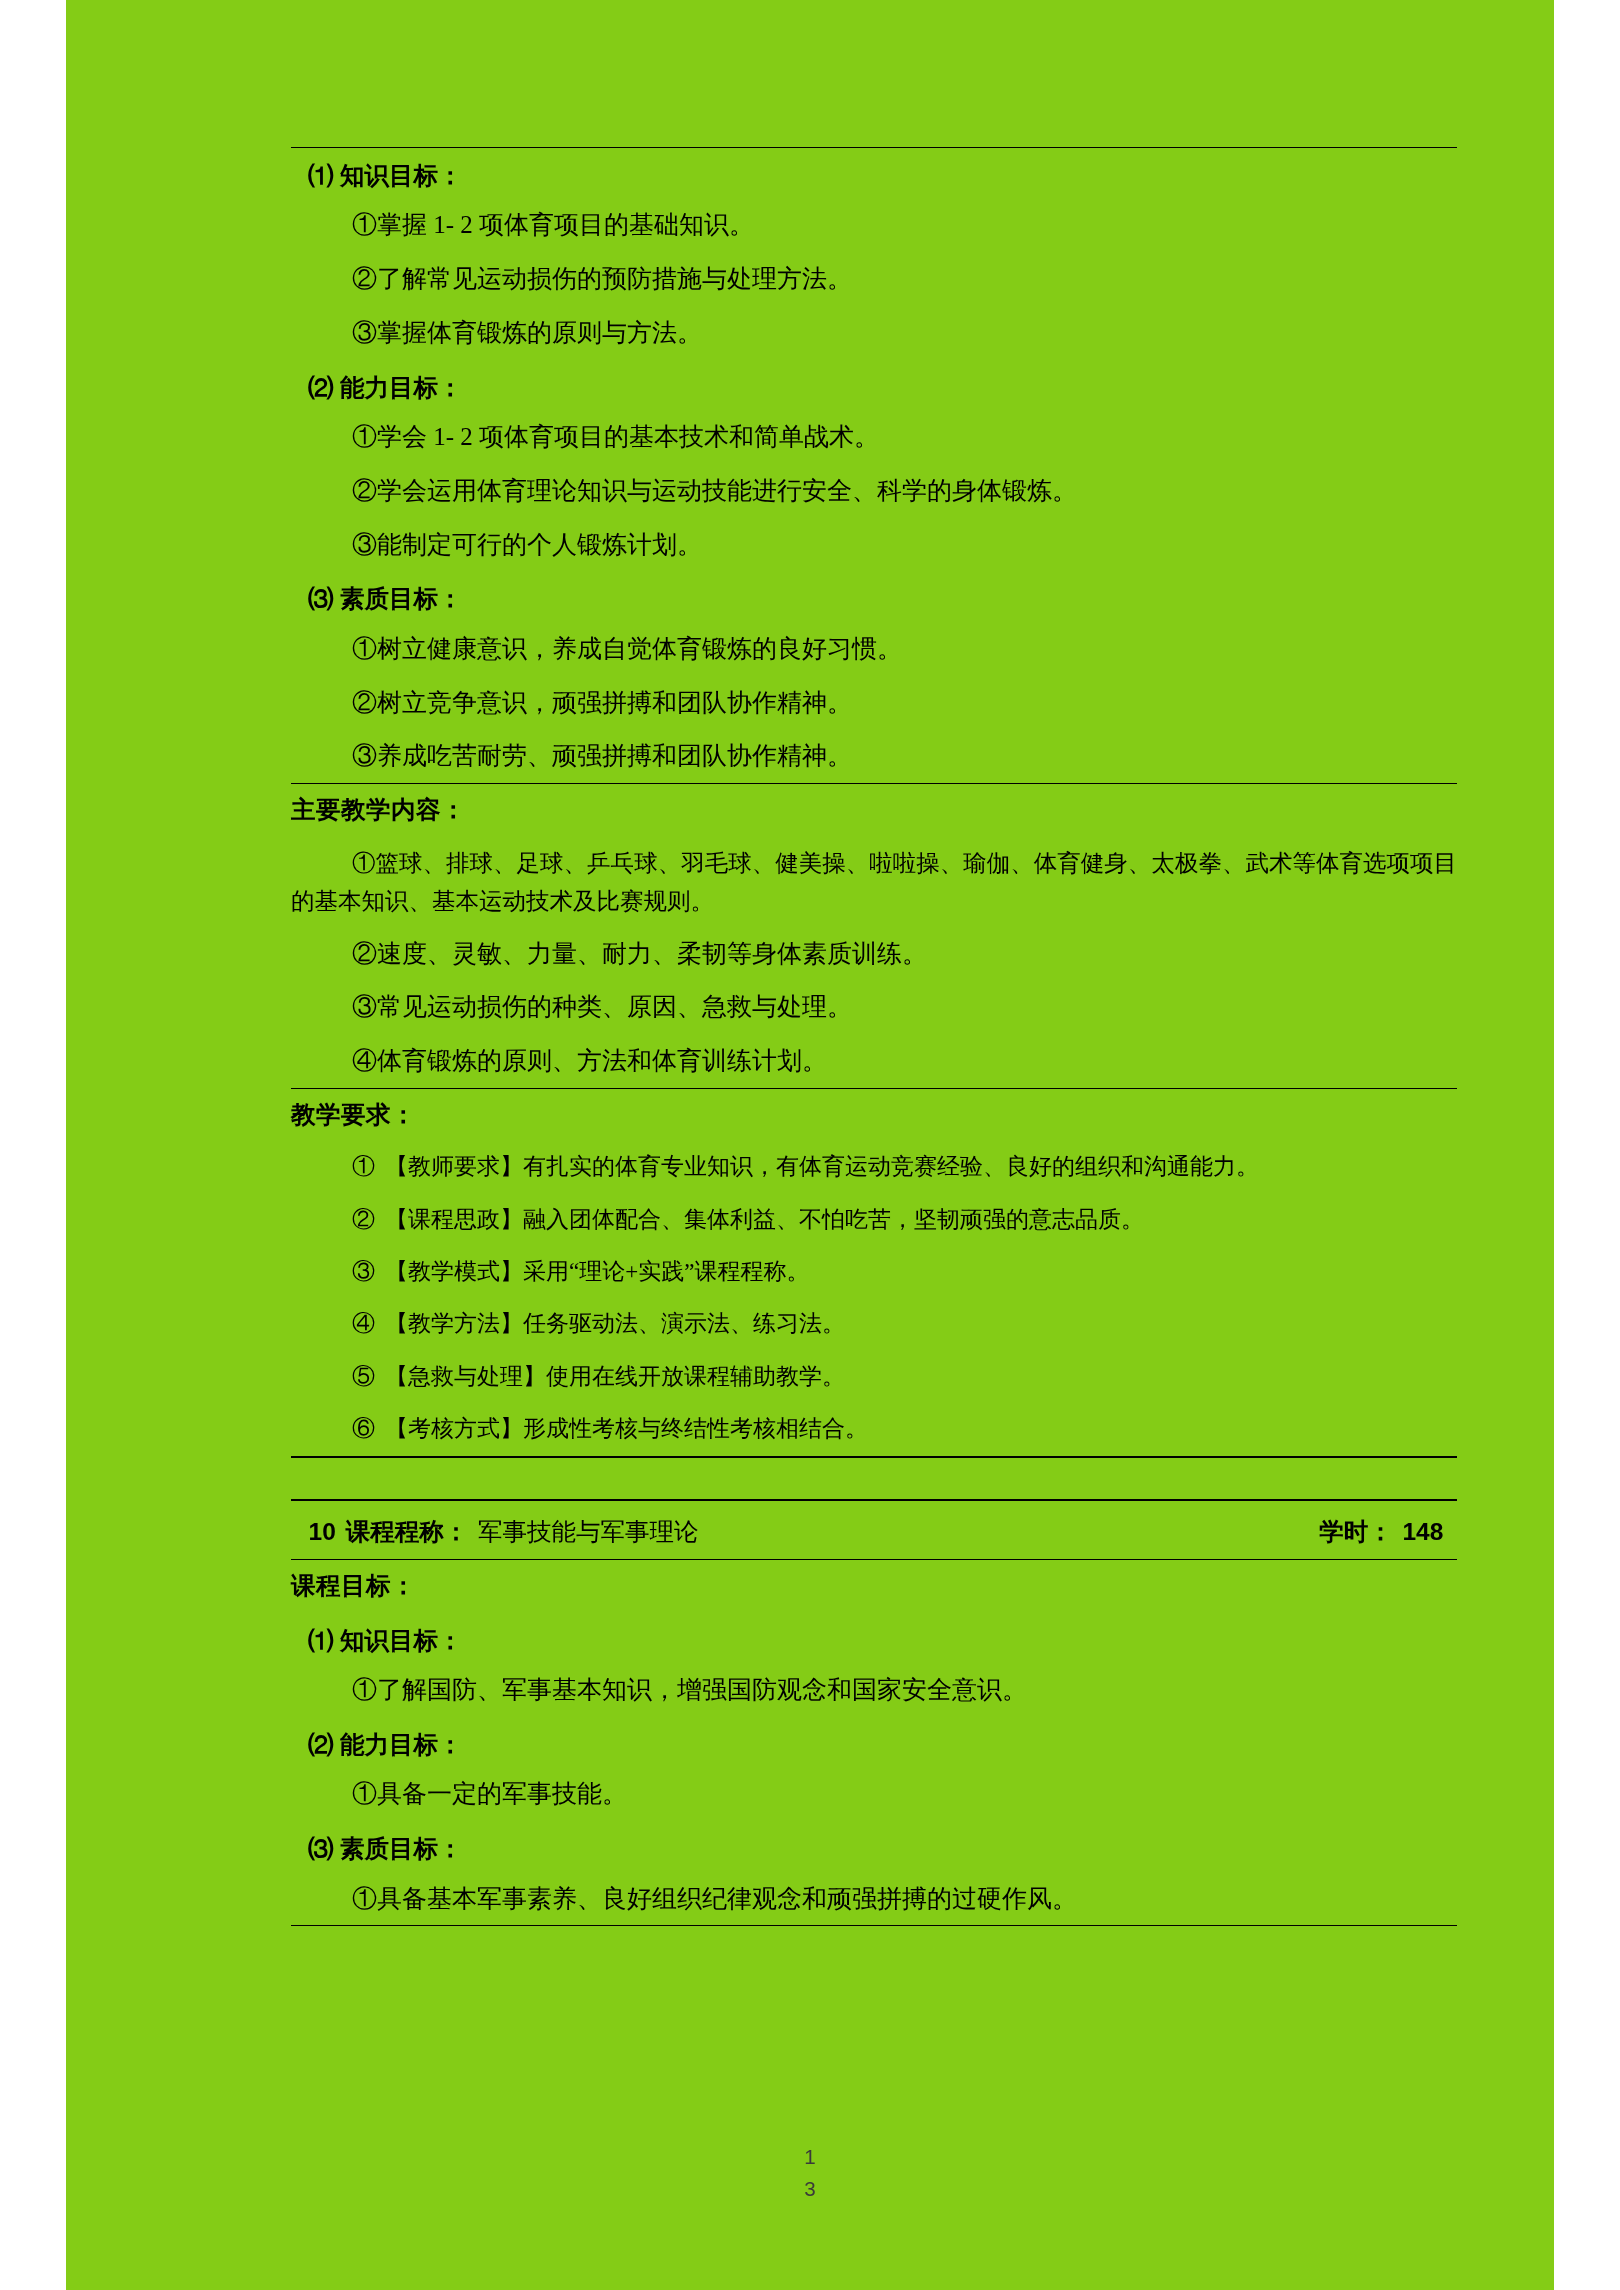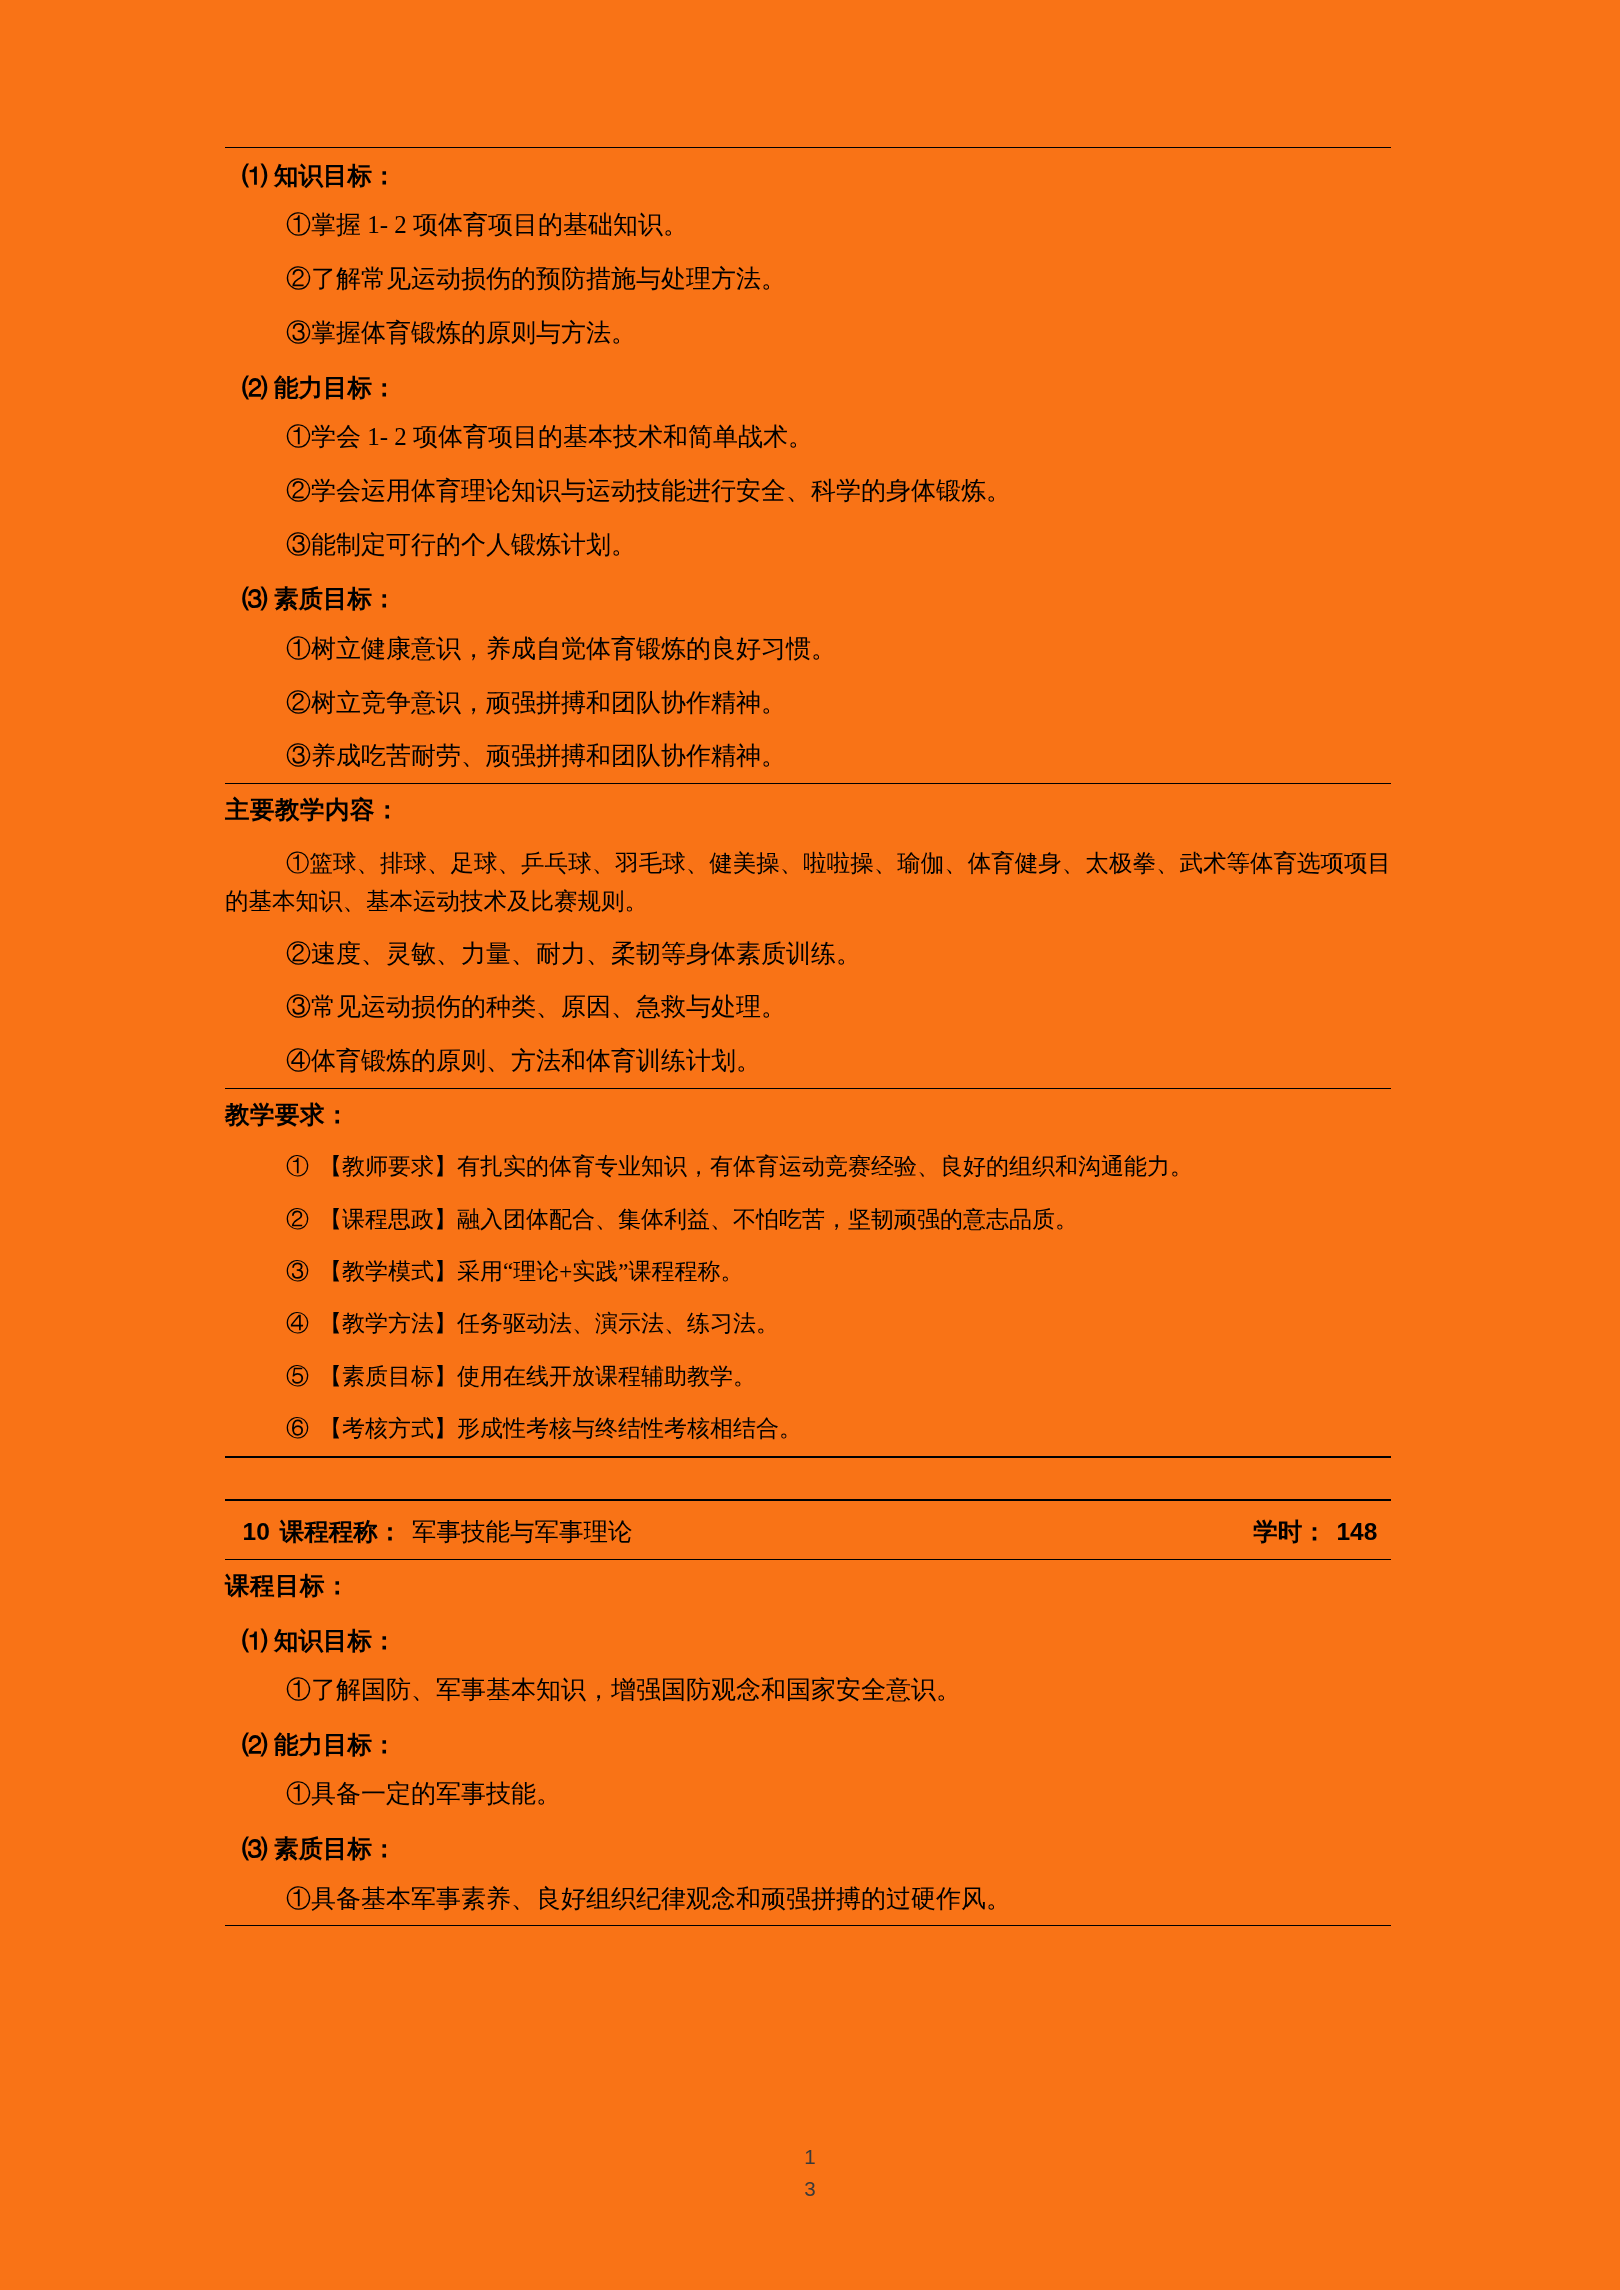"⑴ 知识目标：" .page { background: #f97316 -> #84cc16; width: 1620px -> 1488px }
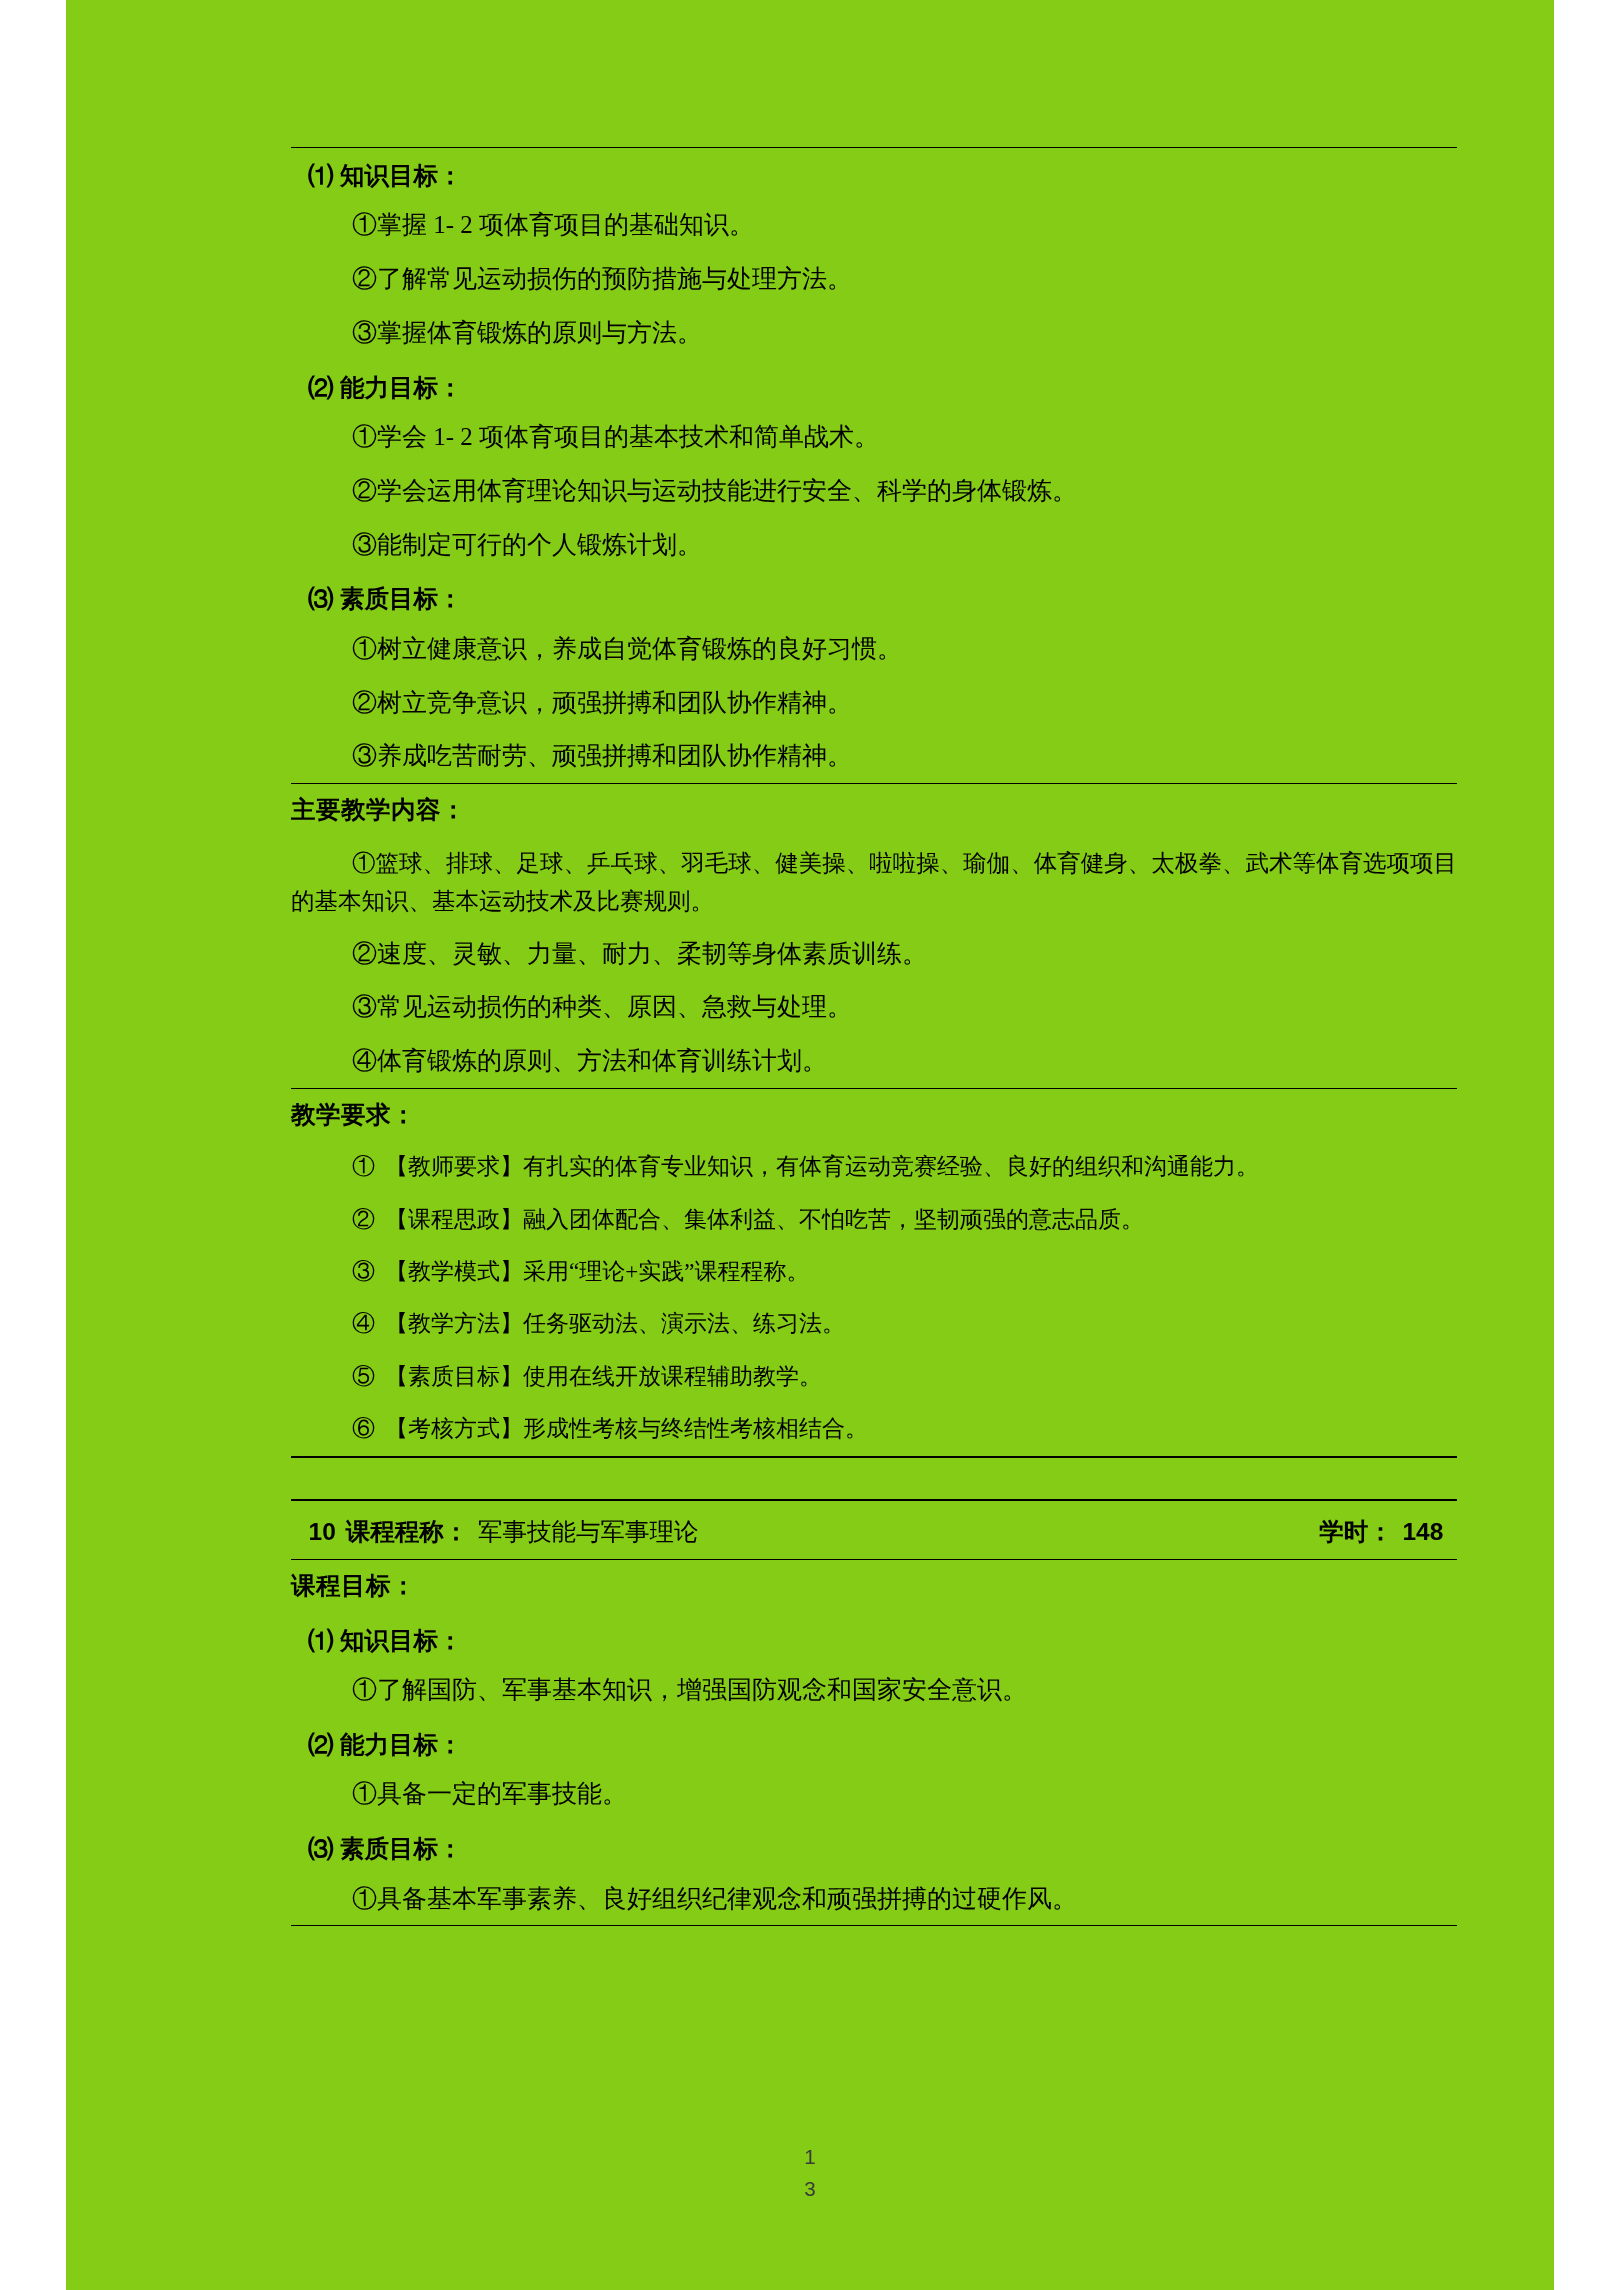"【素质目标】使用在线开放课程辅助教学。" span { text: 素质目标 -> 急救与处理 }
